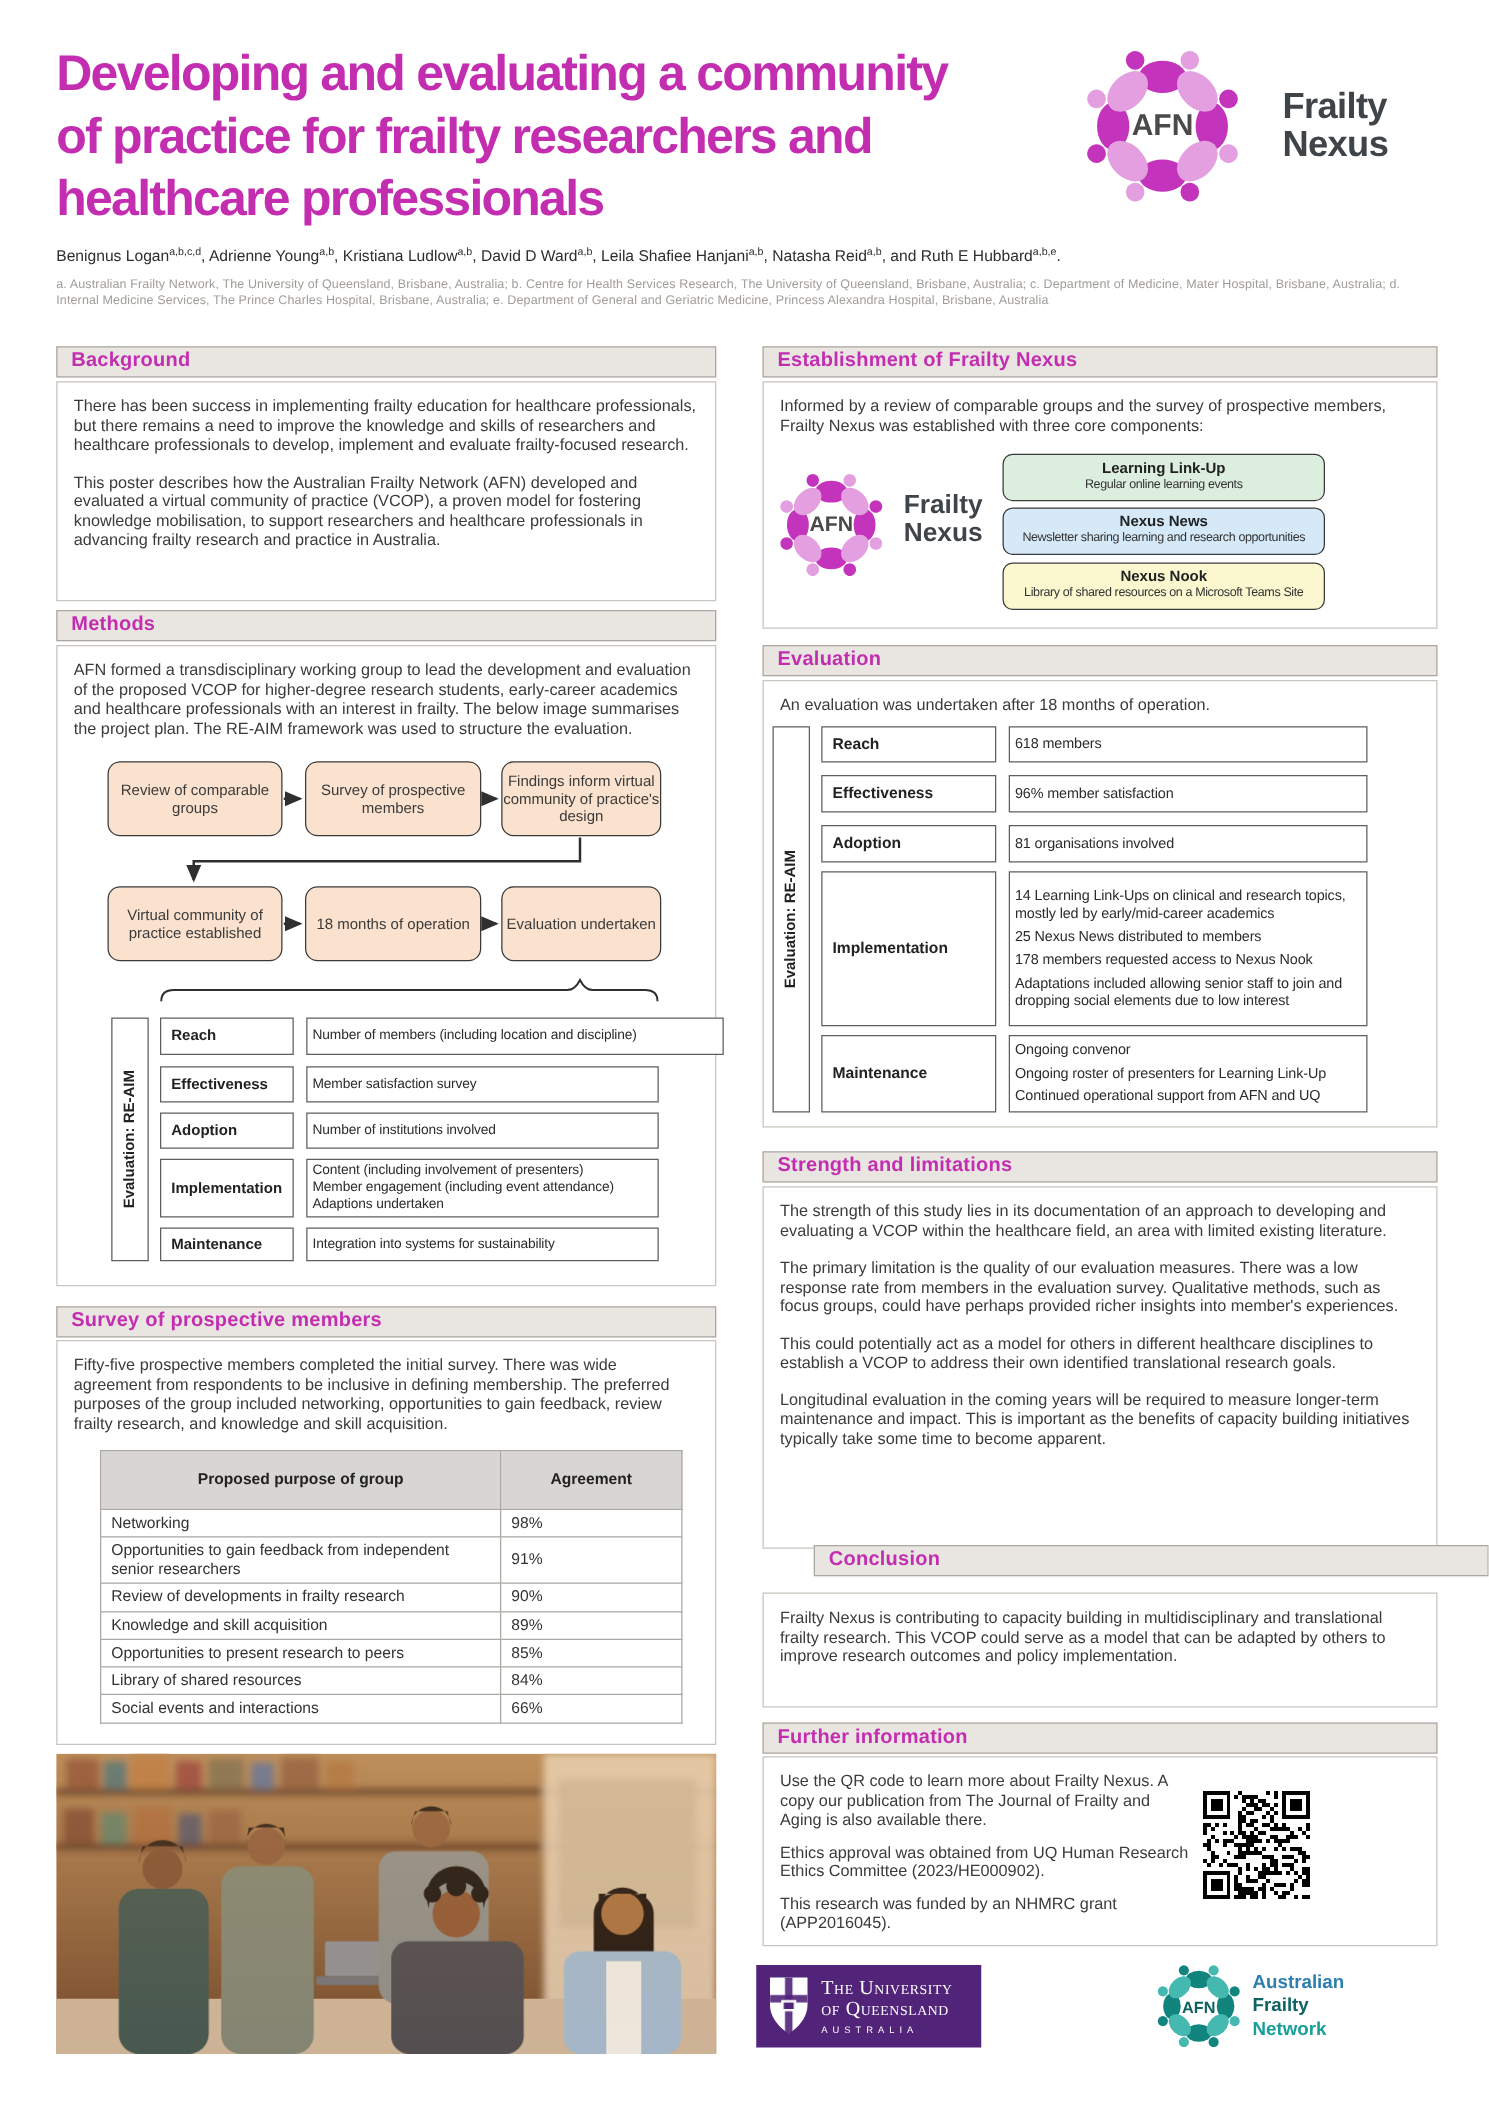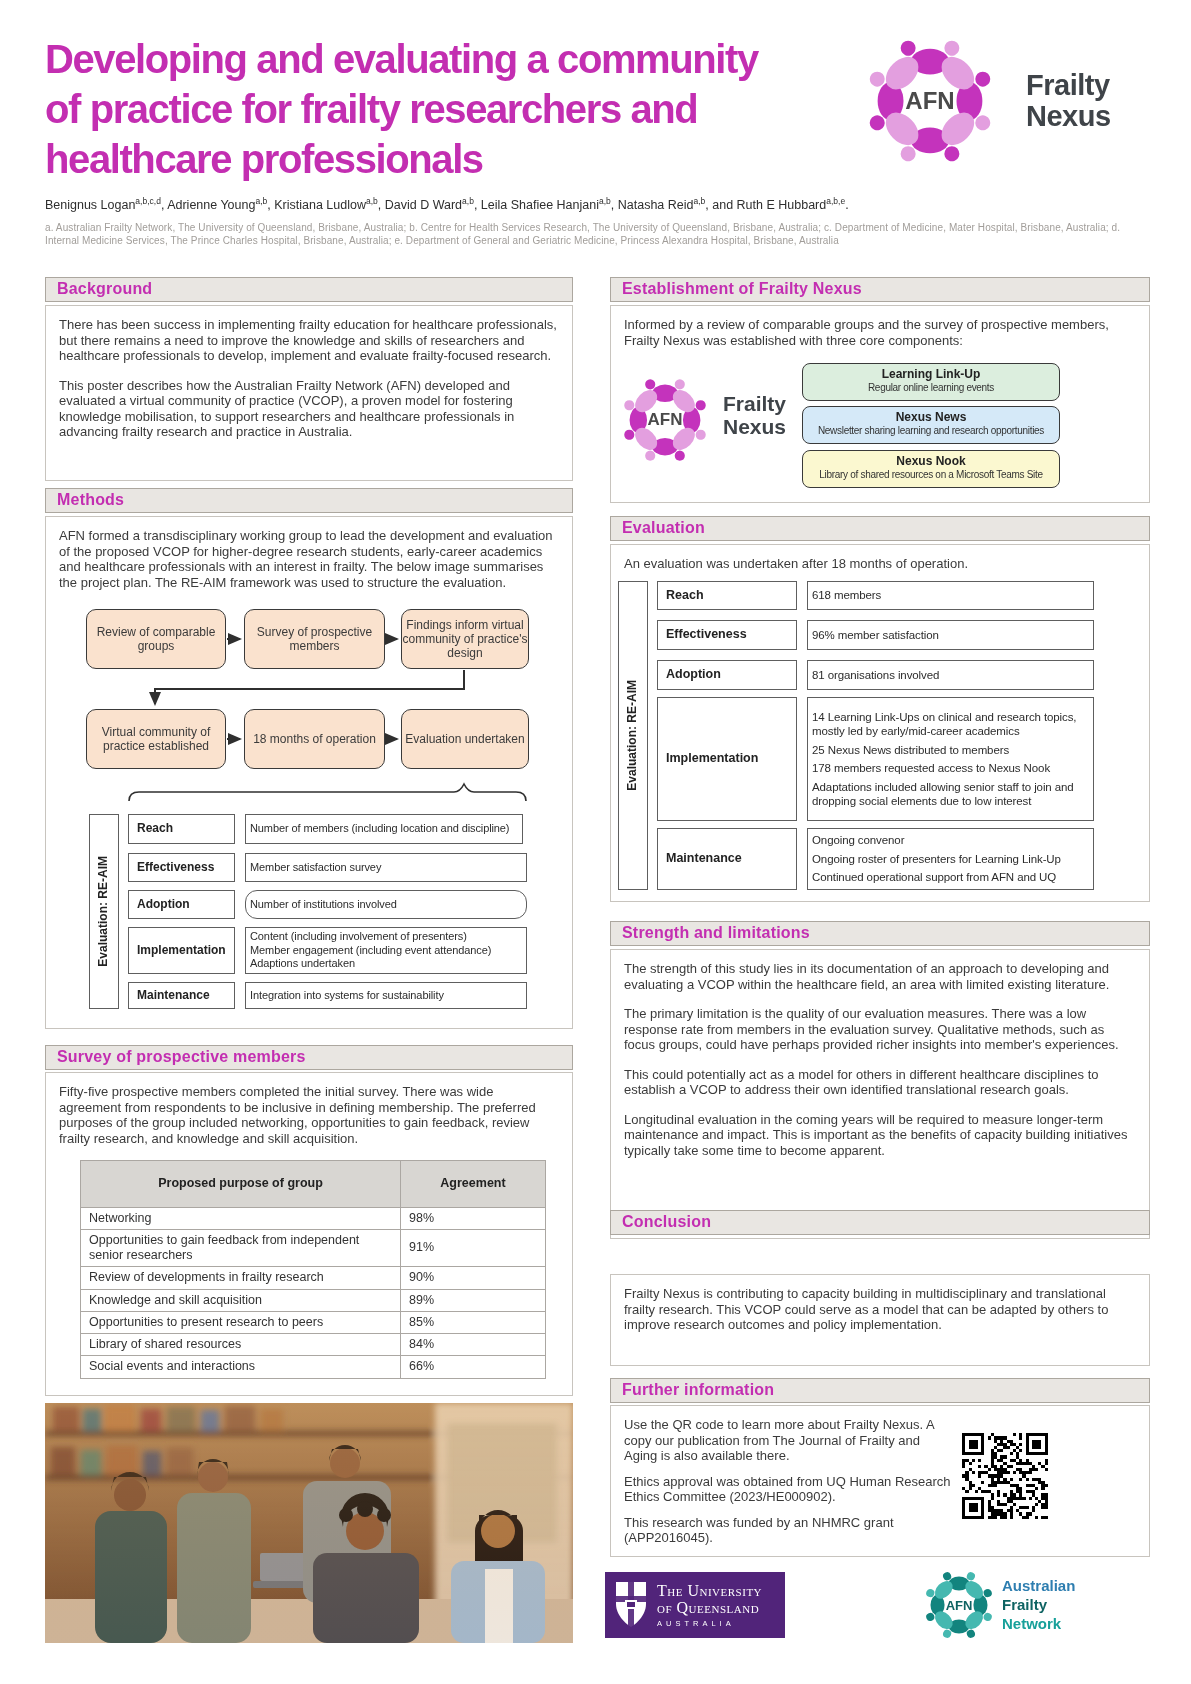"Number of members (including location" div.rdesc { width: 278px -> 334px }
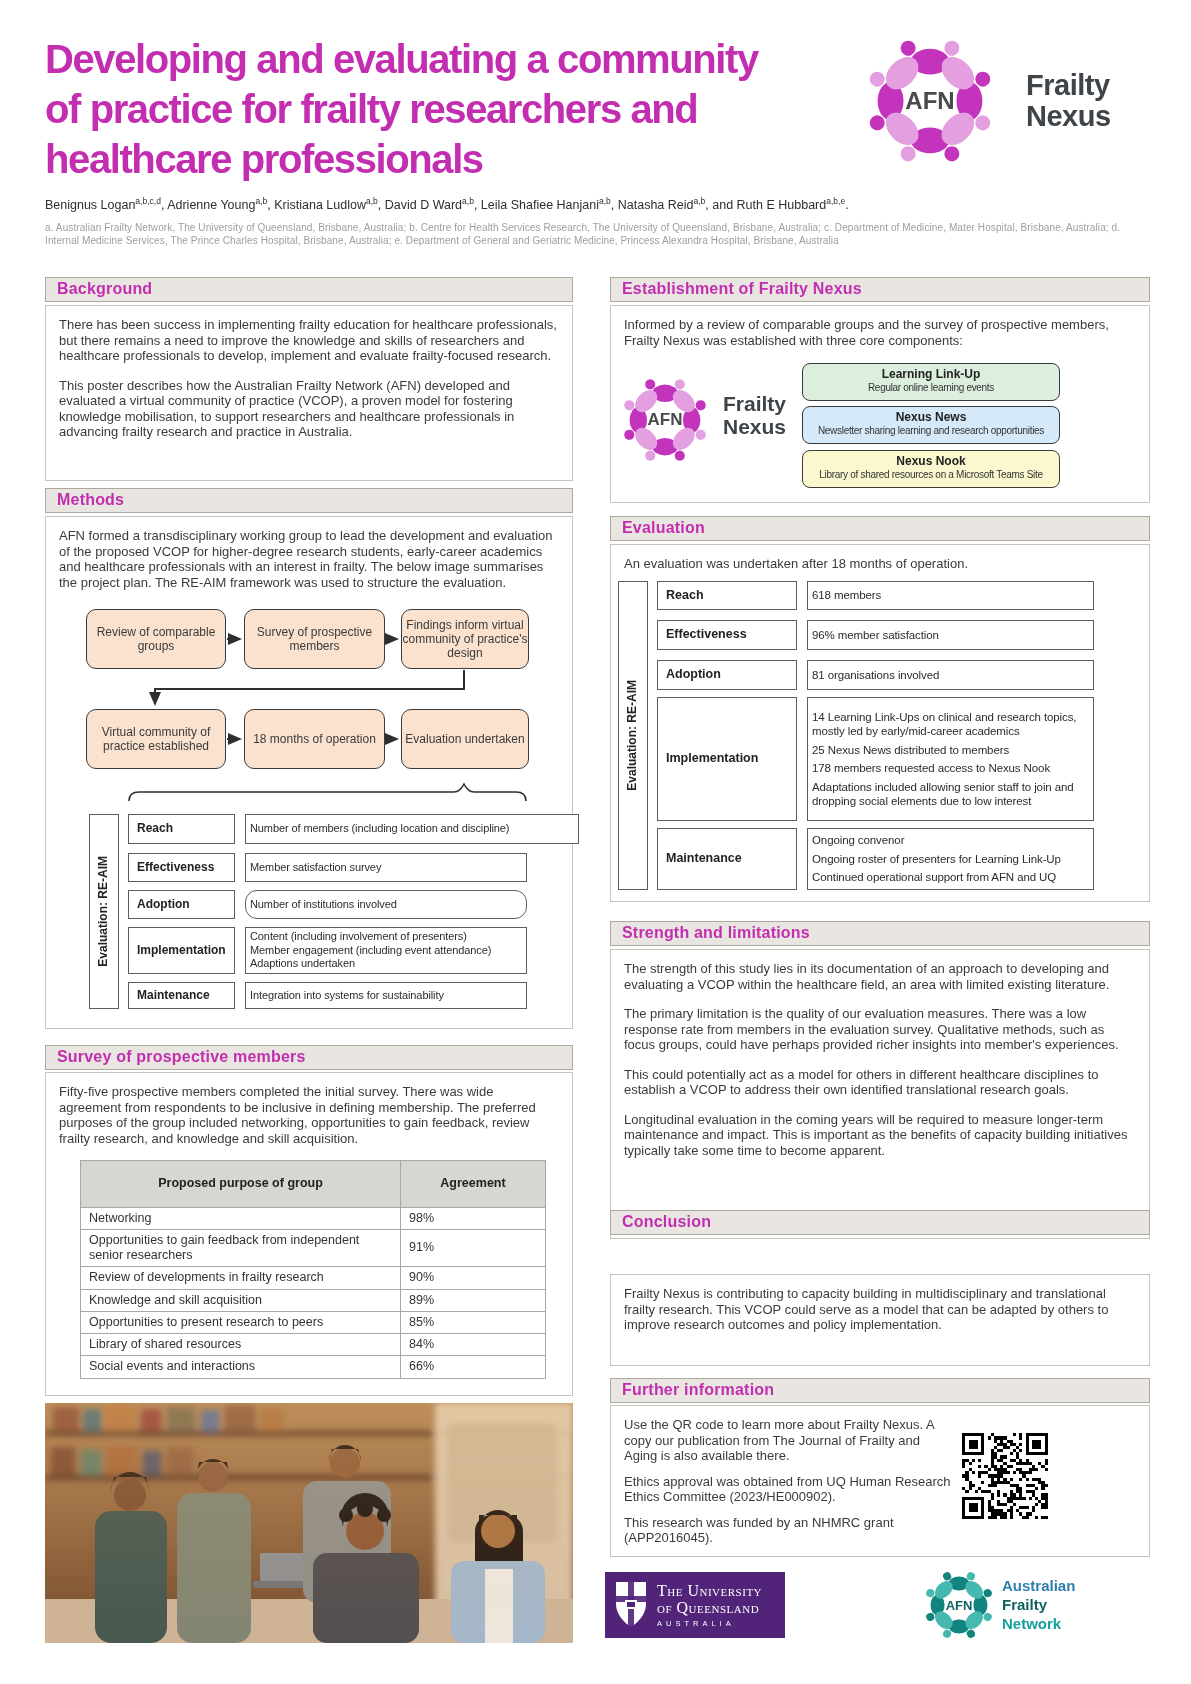"Number of institutions involved" div.rdesc { border-radius: 12px -> none }
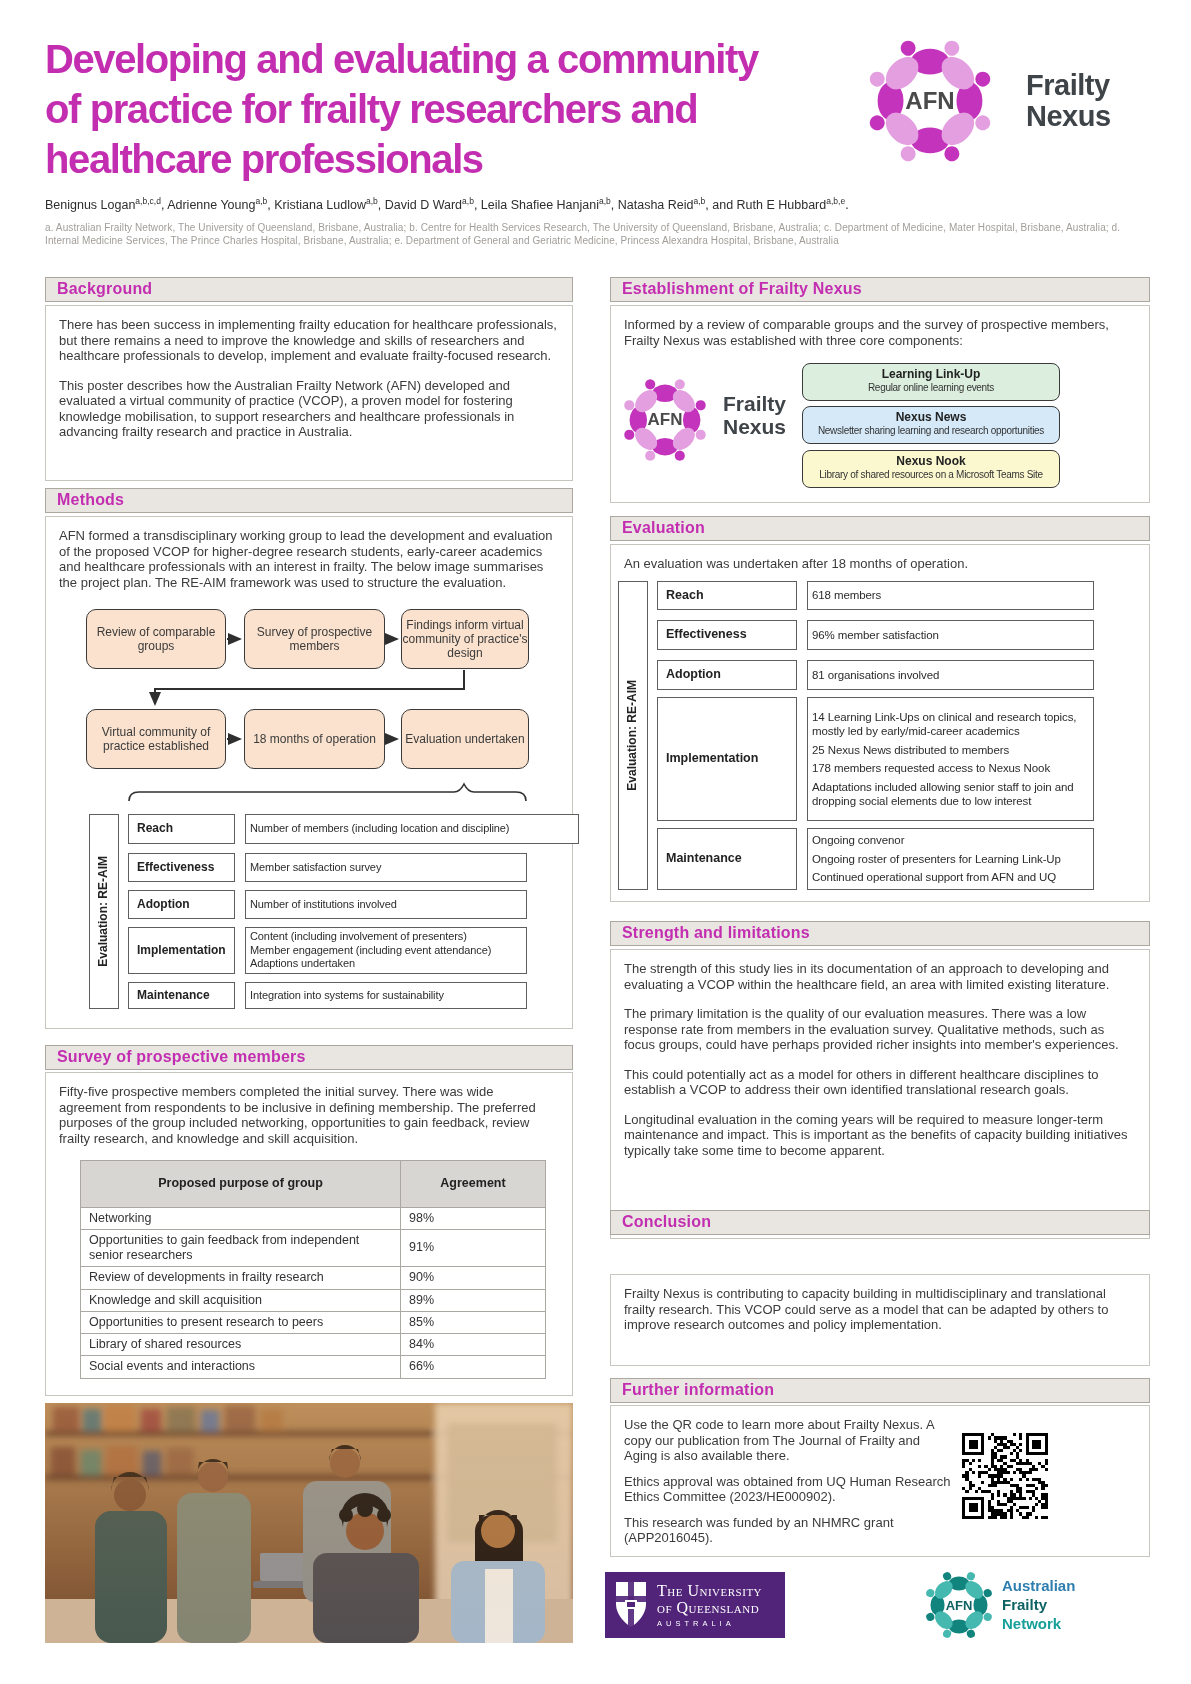"Conclusion" div.bar { margin-left: none -> 41px; top: 1210px -> 1236px }
